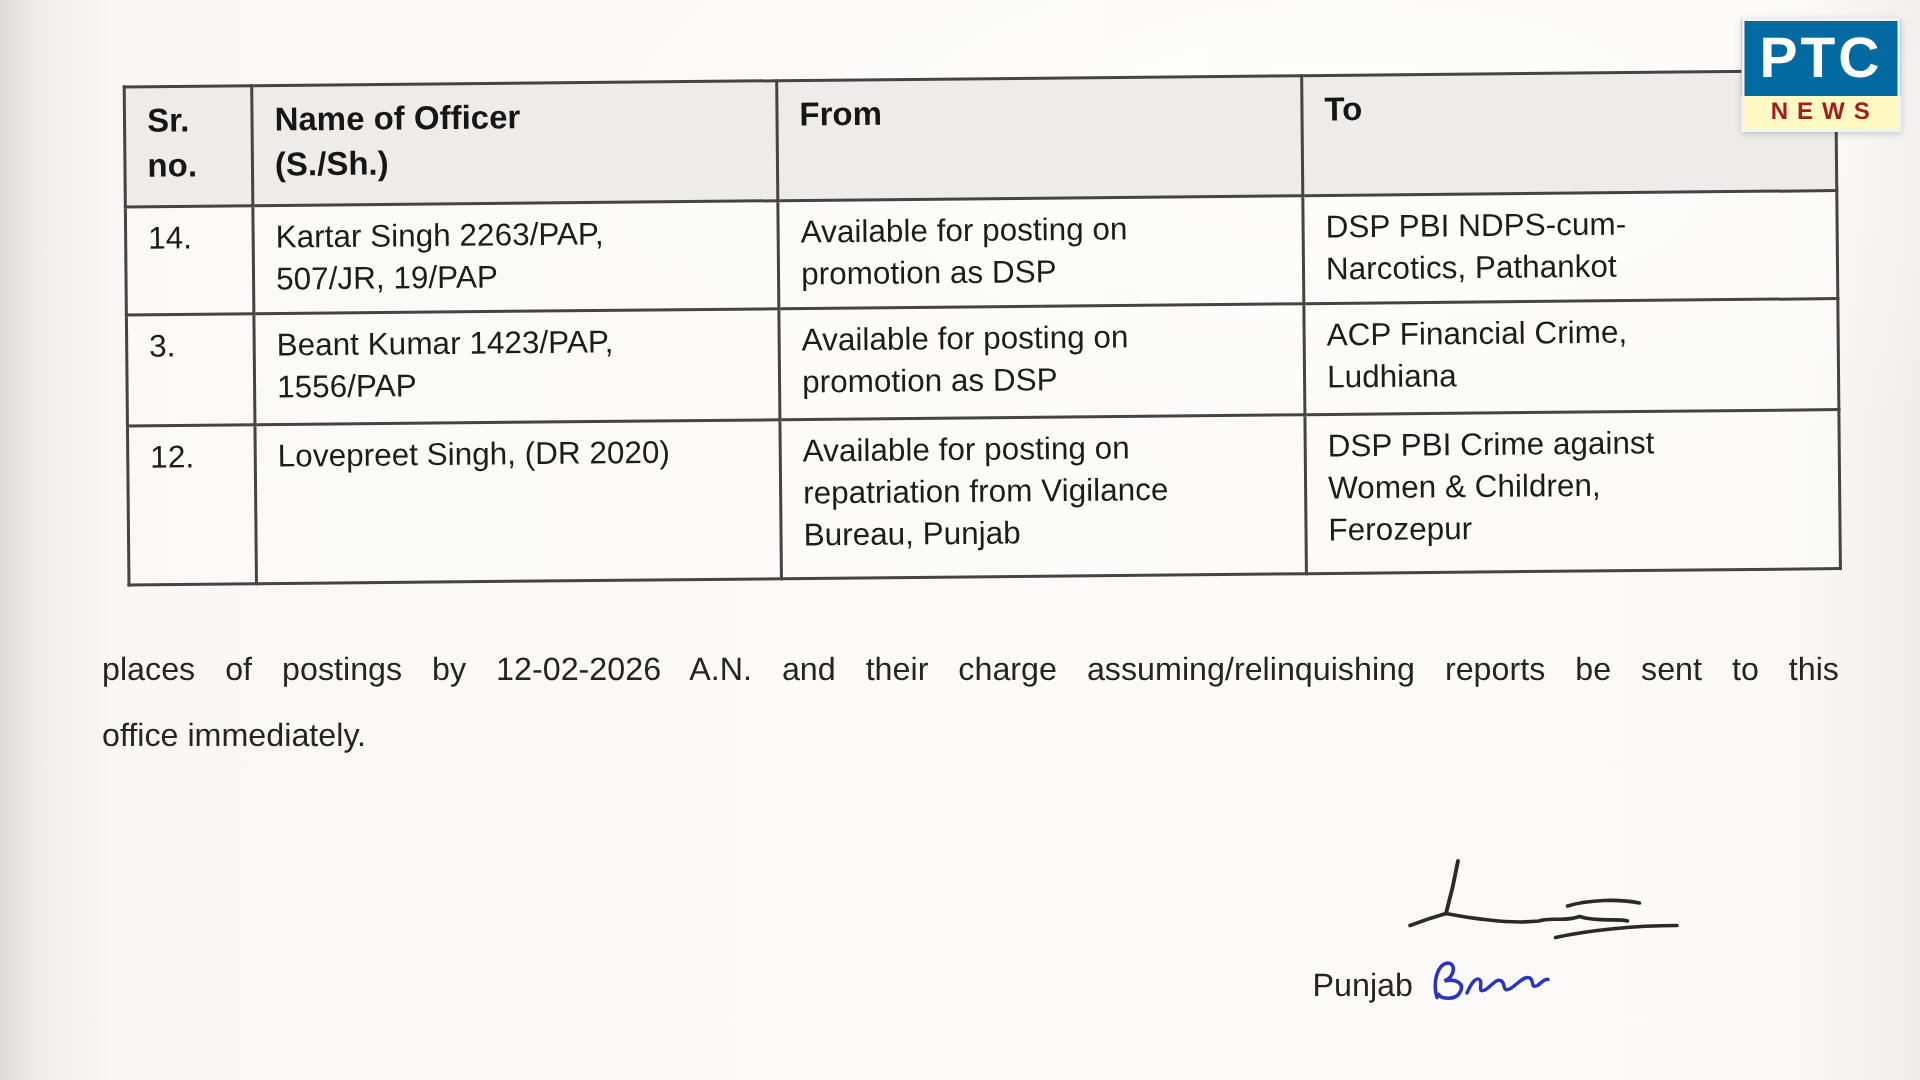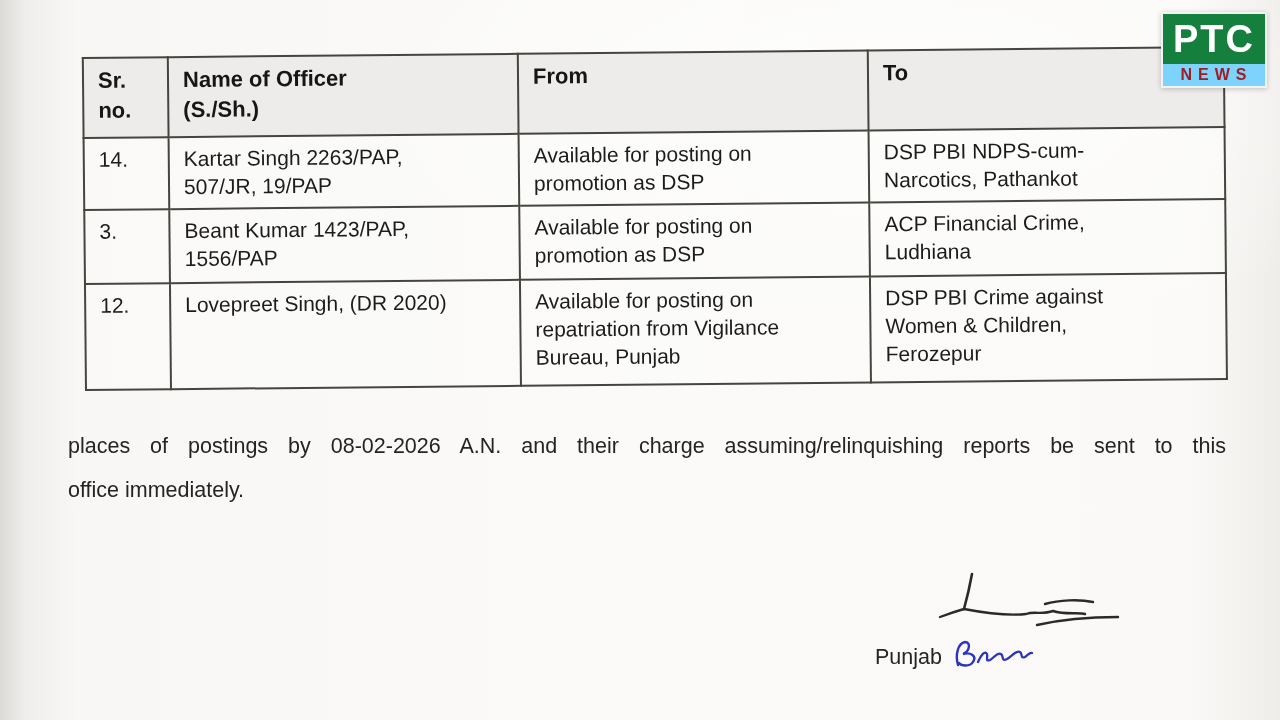"PTC" .ptc-top { background: #15803d -> #0369a1 }
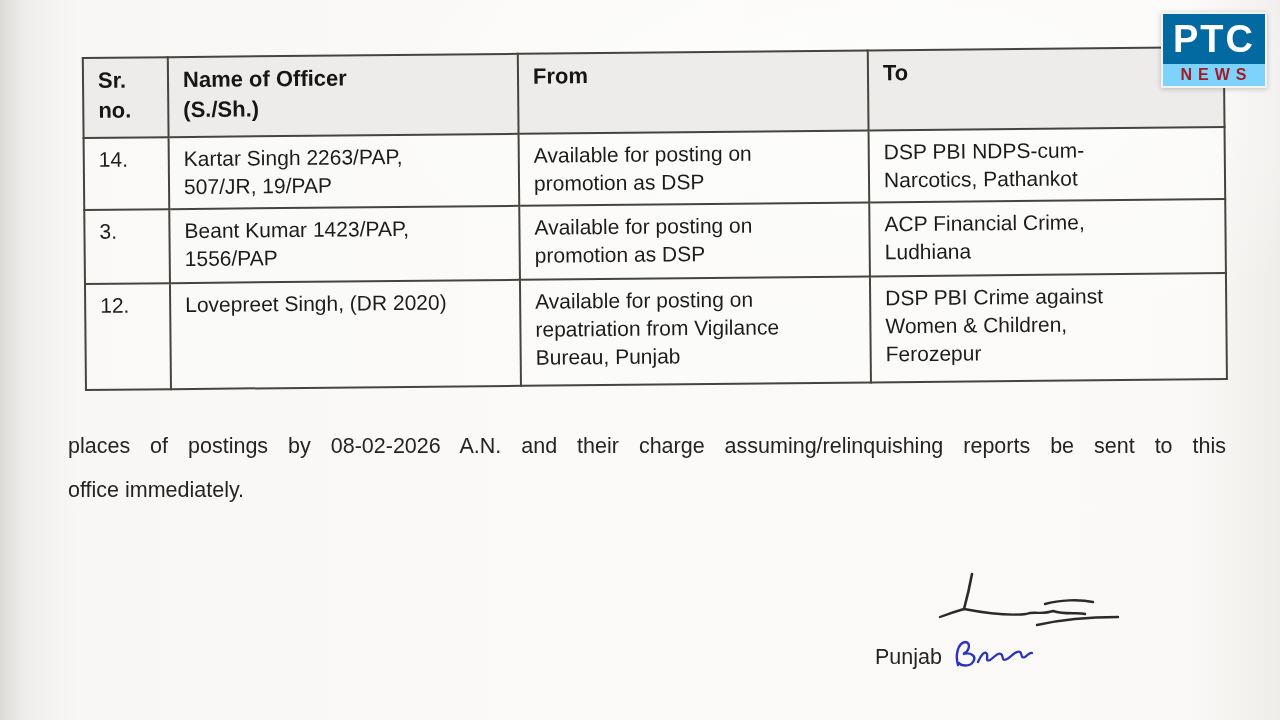"NEWS" .ptc-bottom { background: #7dd3fc -> #fef9c3 }
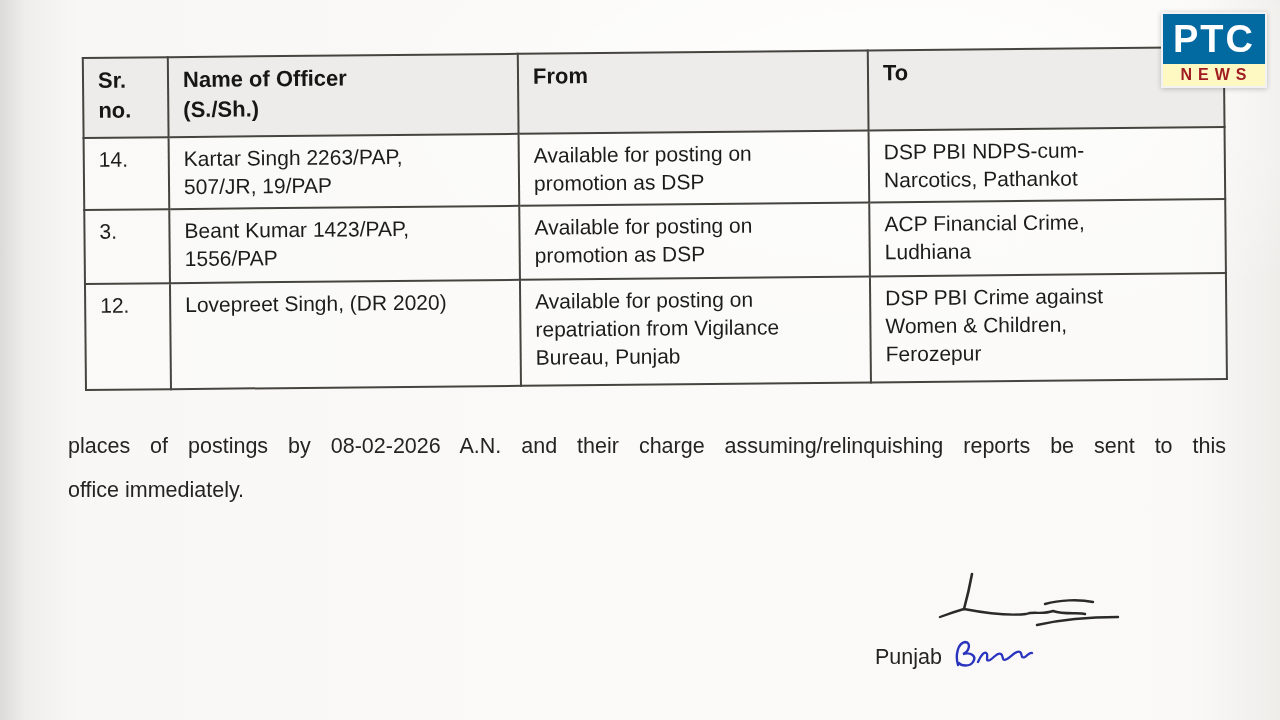"places of postings by 08-02-2026" div.body-line { text: 08-02-2026 -> 12-02-2026 }
